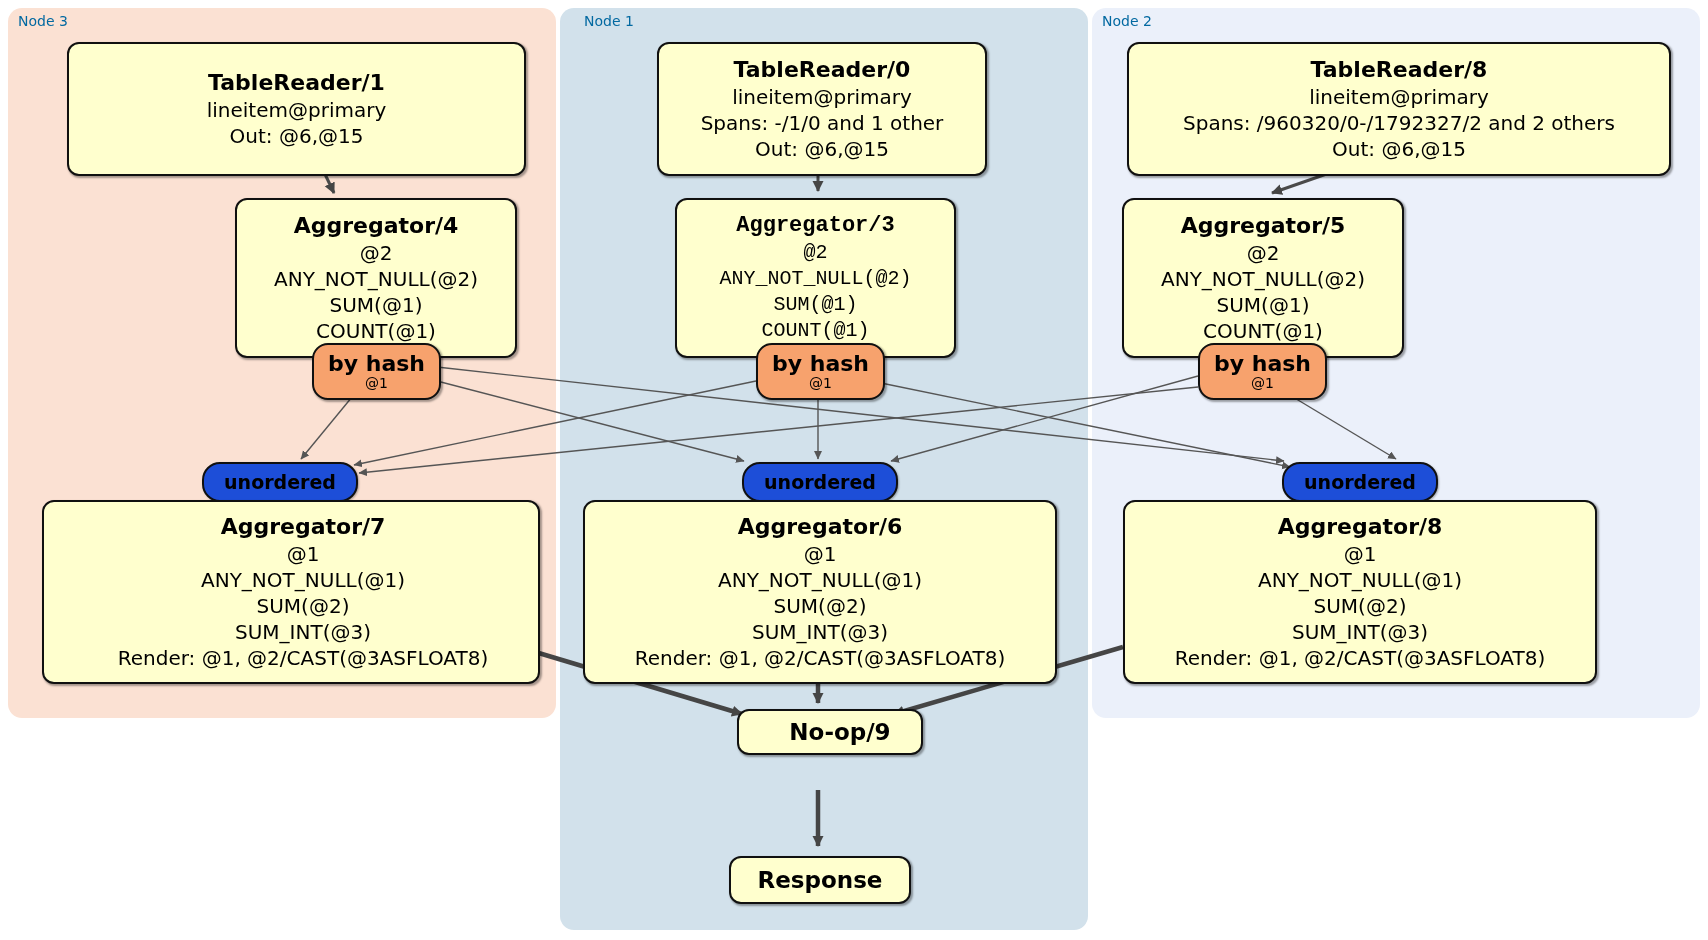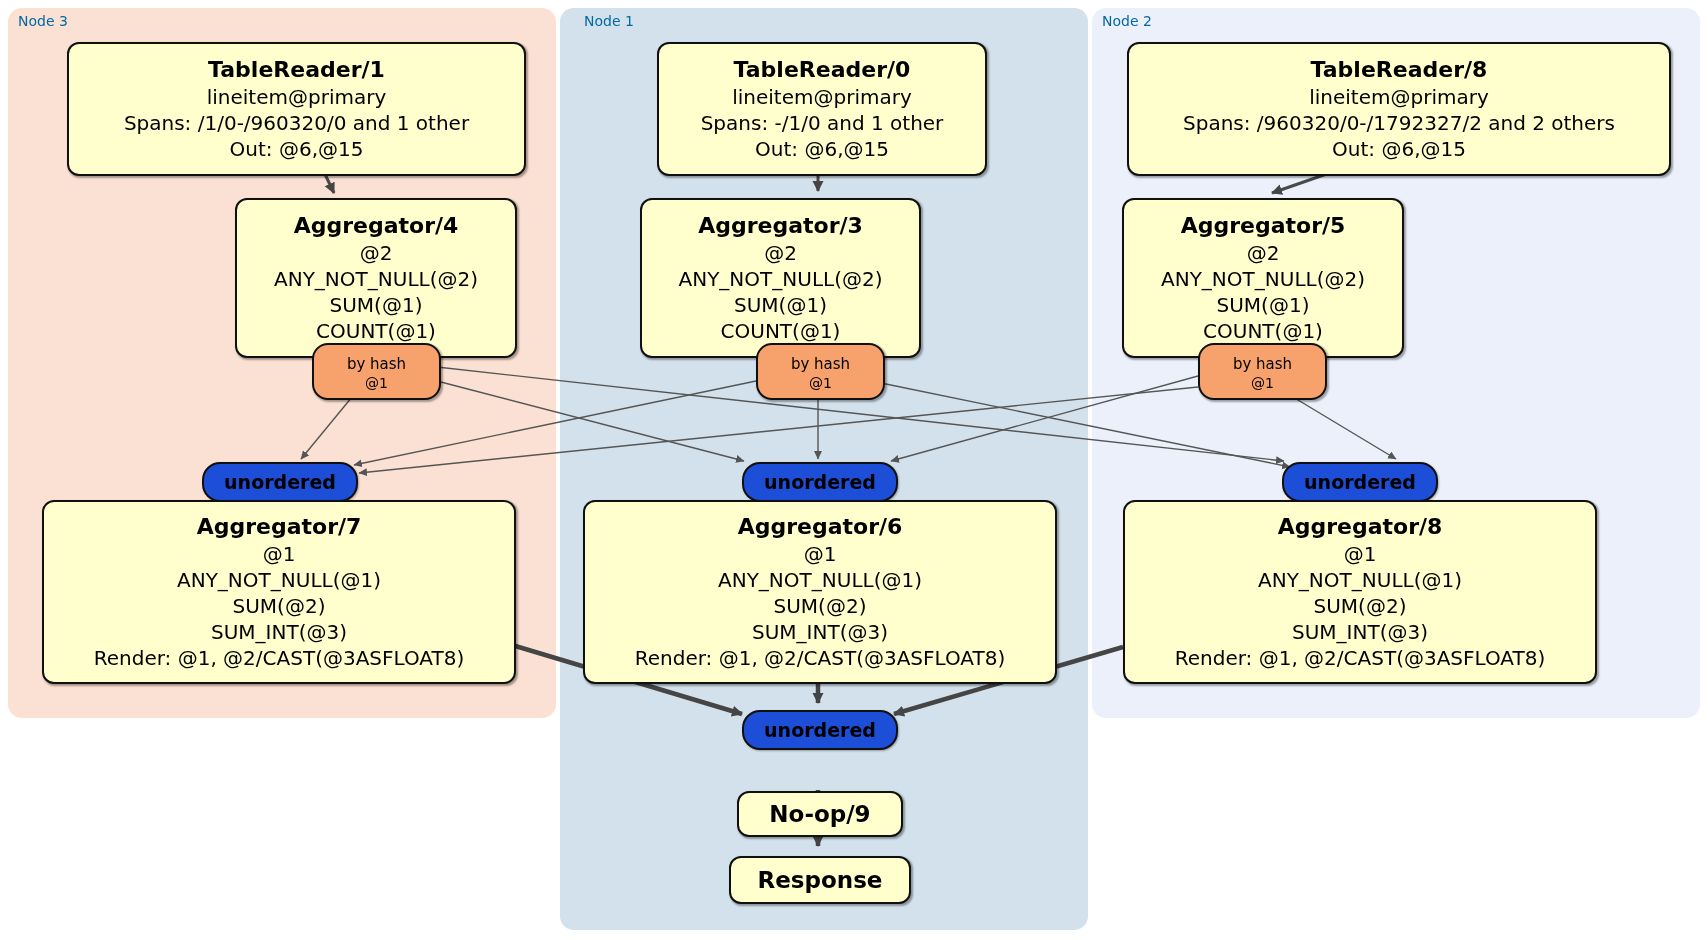"Spans: /1/0-/960320/0 and 1 other" div.ln { html: <div>Spans: /1/0-/960320/0 and 1 other</div> -> none }
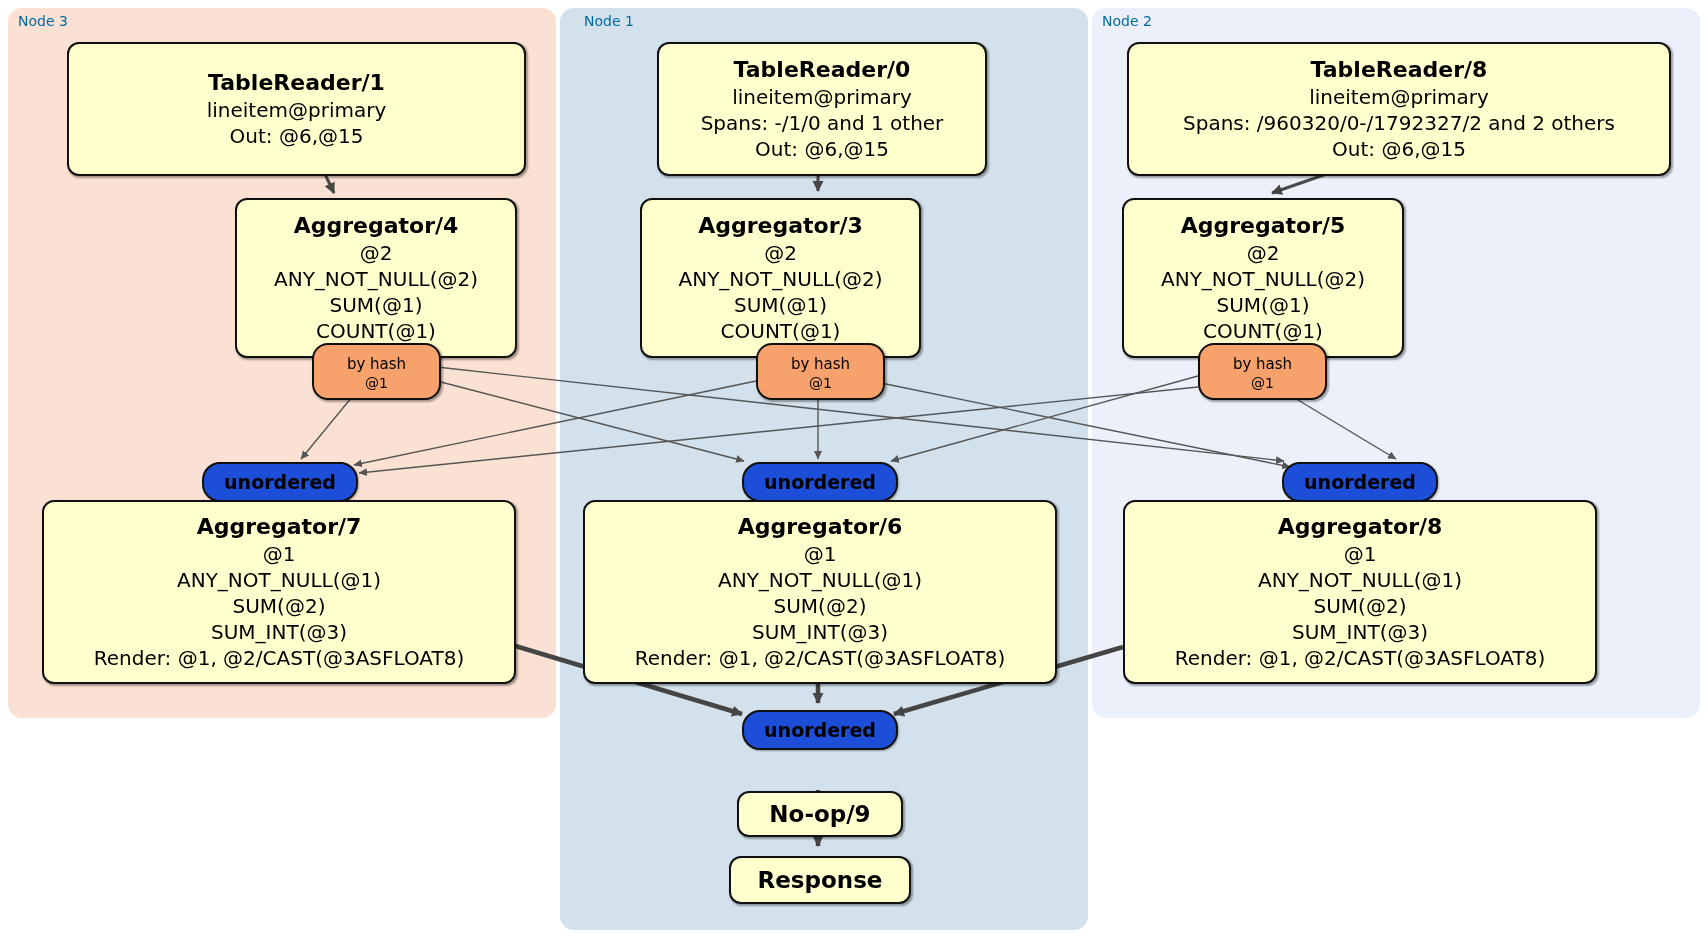"Aggregator/3" div.pbox { font-family: none -> Liberation Mono, monospace; left: 640px -> 675px }
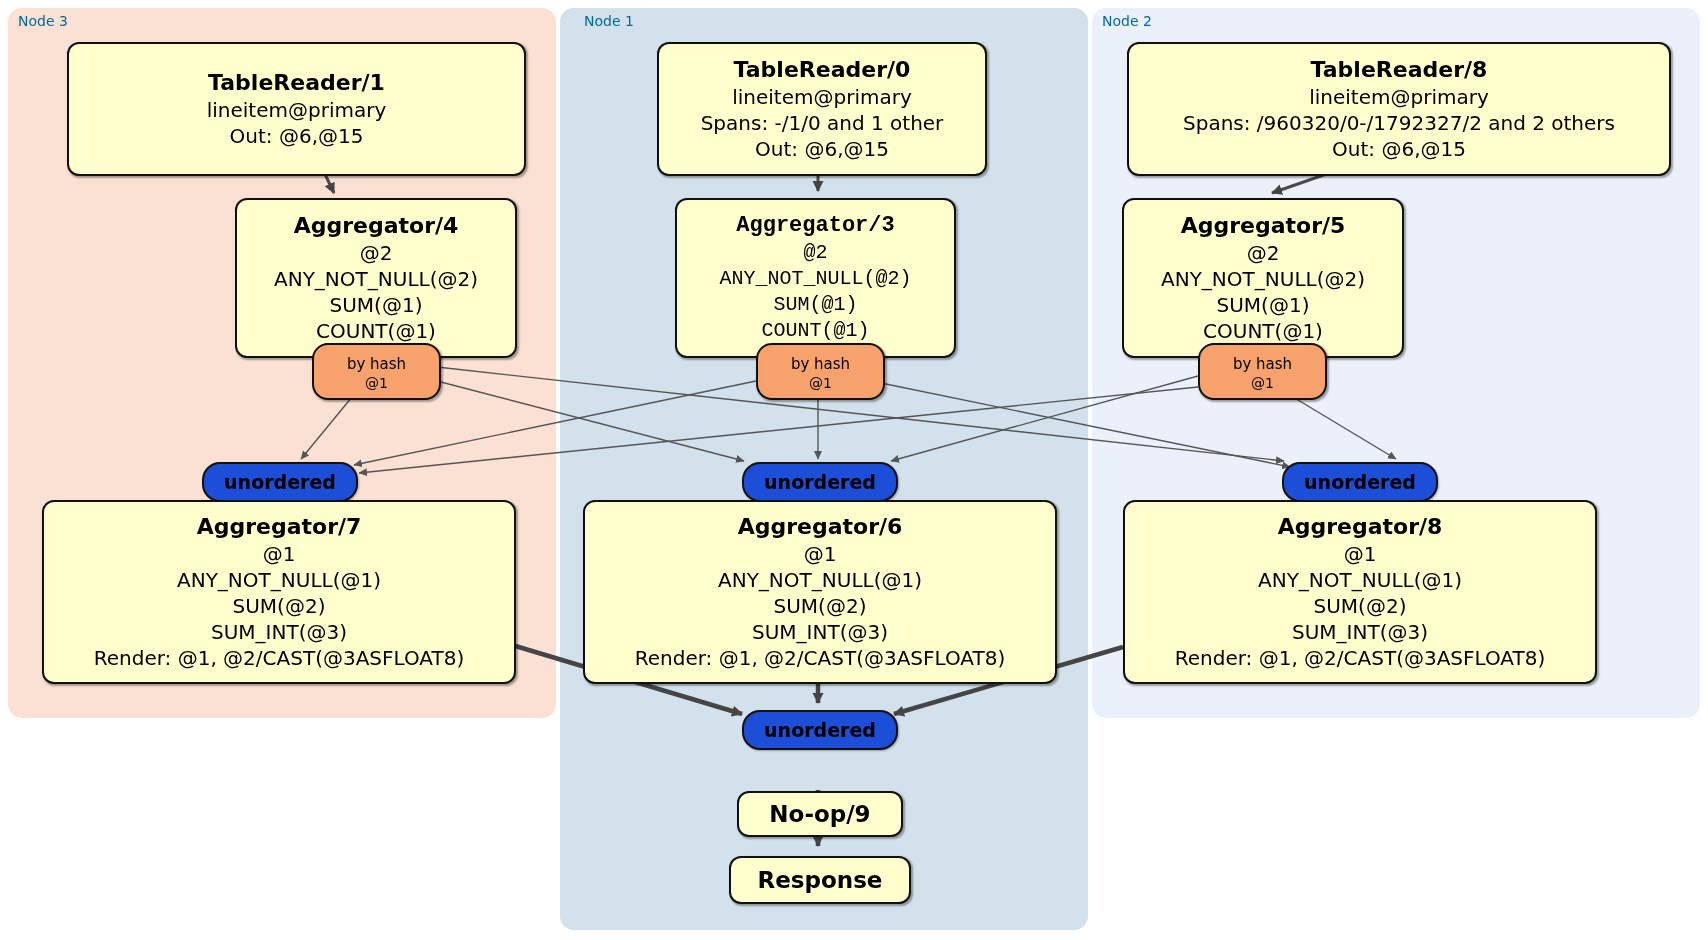"by hash" .router .rt { font-size: 15px -> 22px; font-weight: normal -> bold }
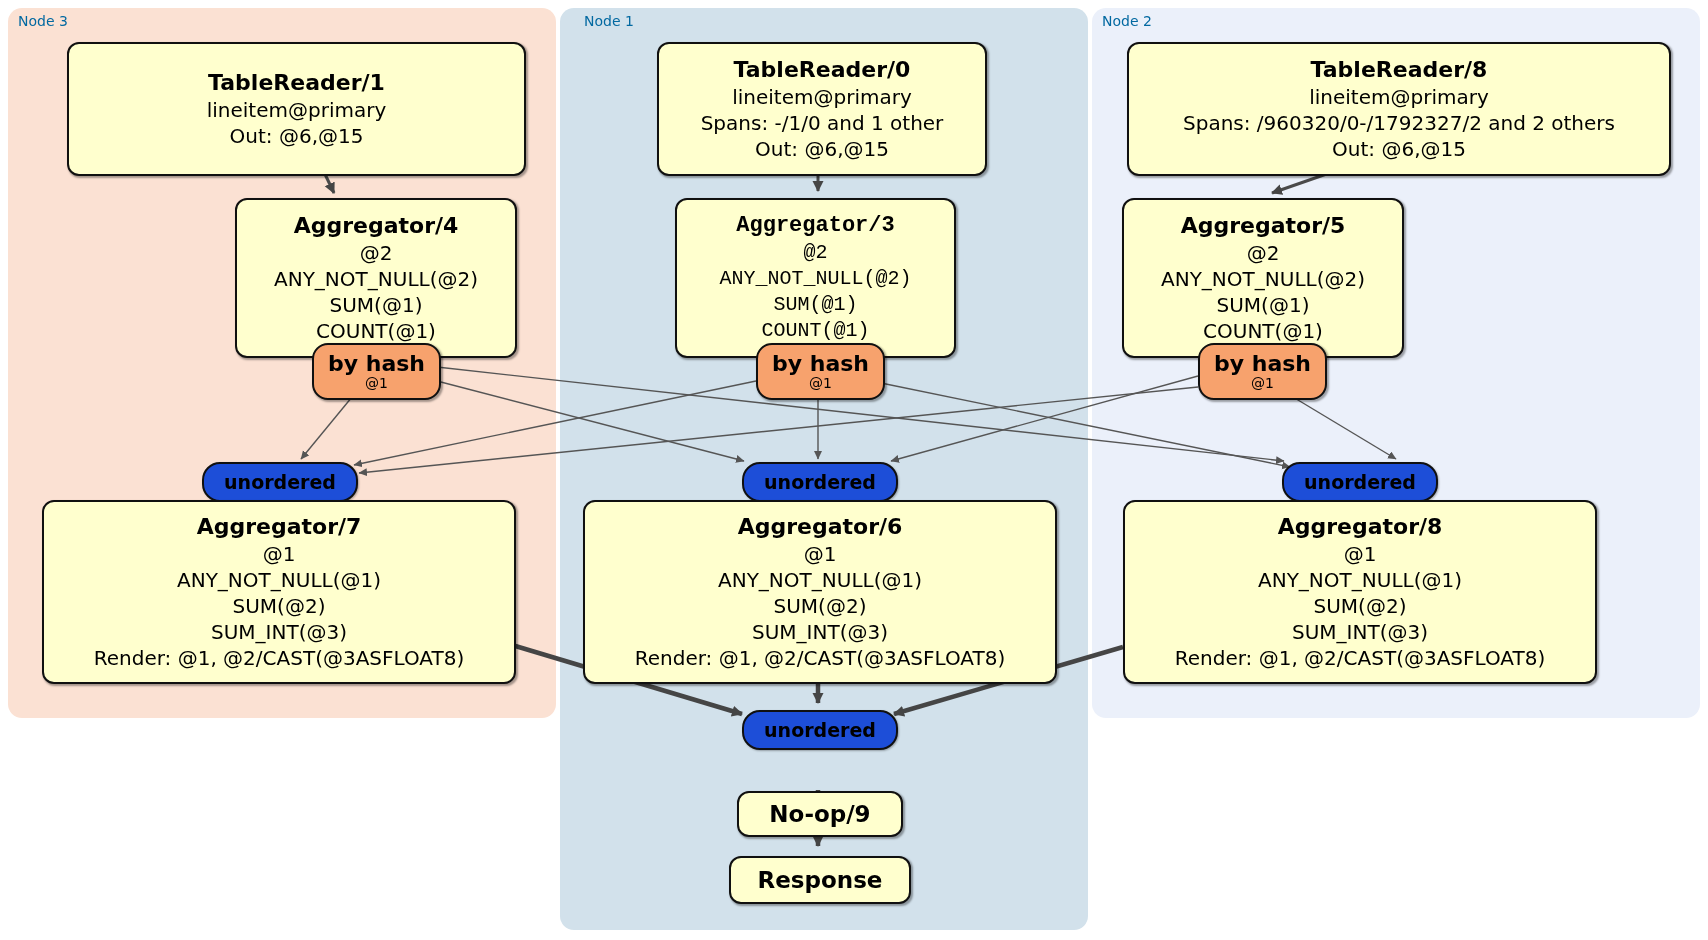"Aggregator/7" div.pbox { padding-left: none -> 24px }
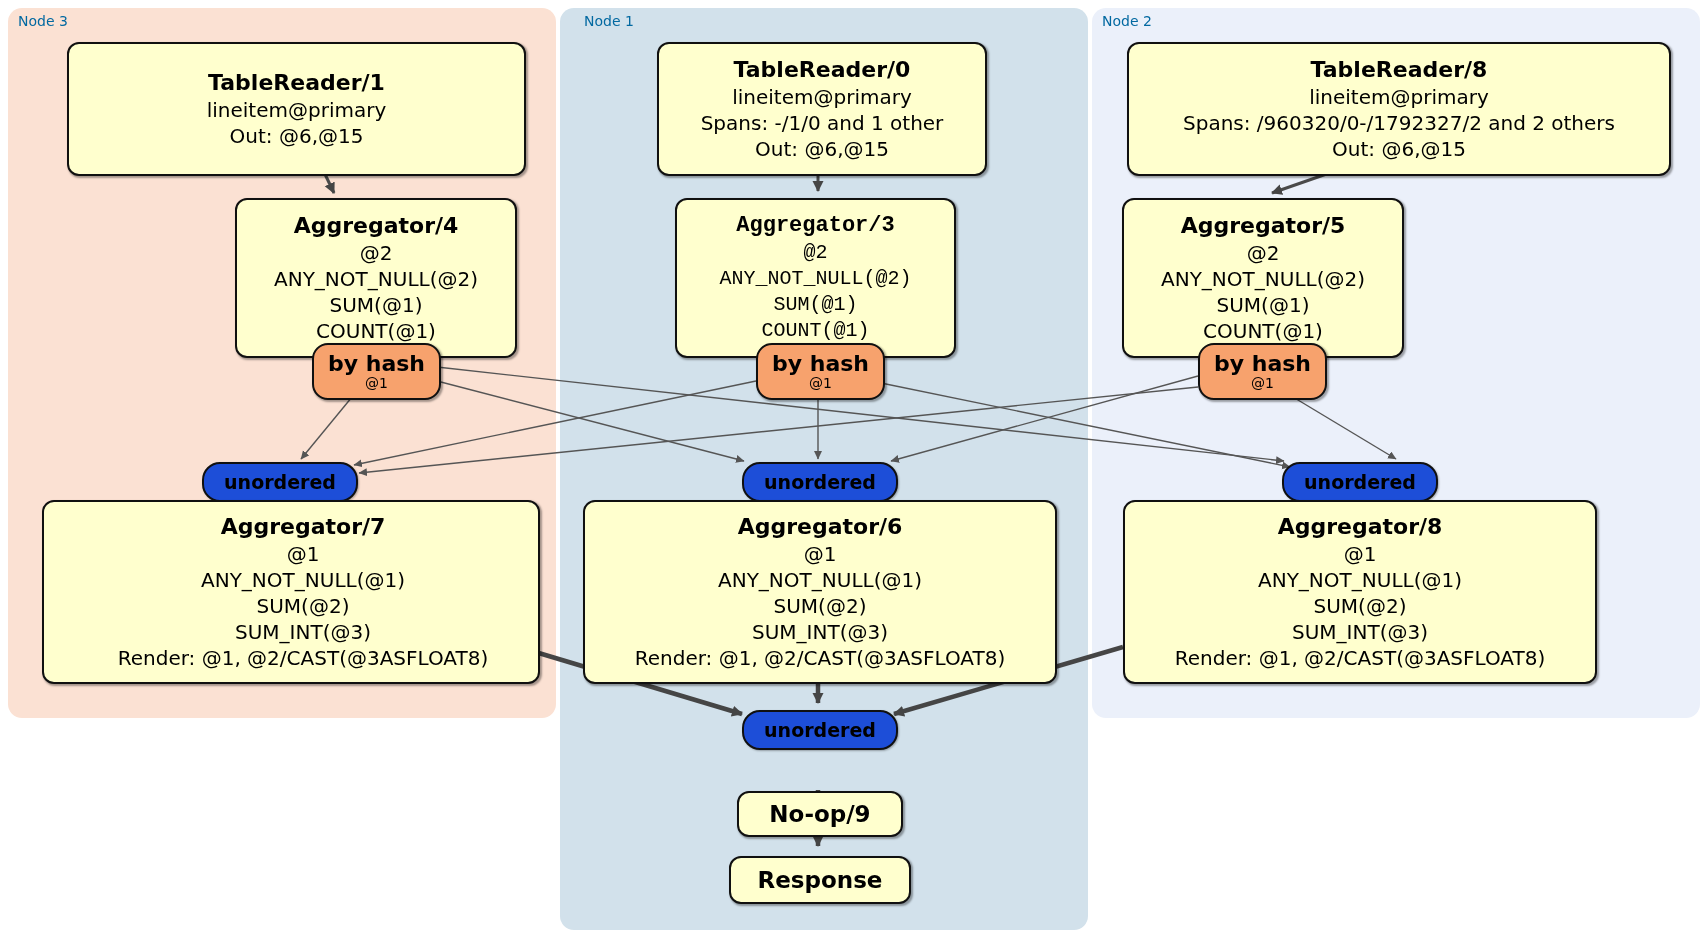"No-op/9" div.pbox { padding-left: none -> 20px; top: 791px -> 709px }
